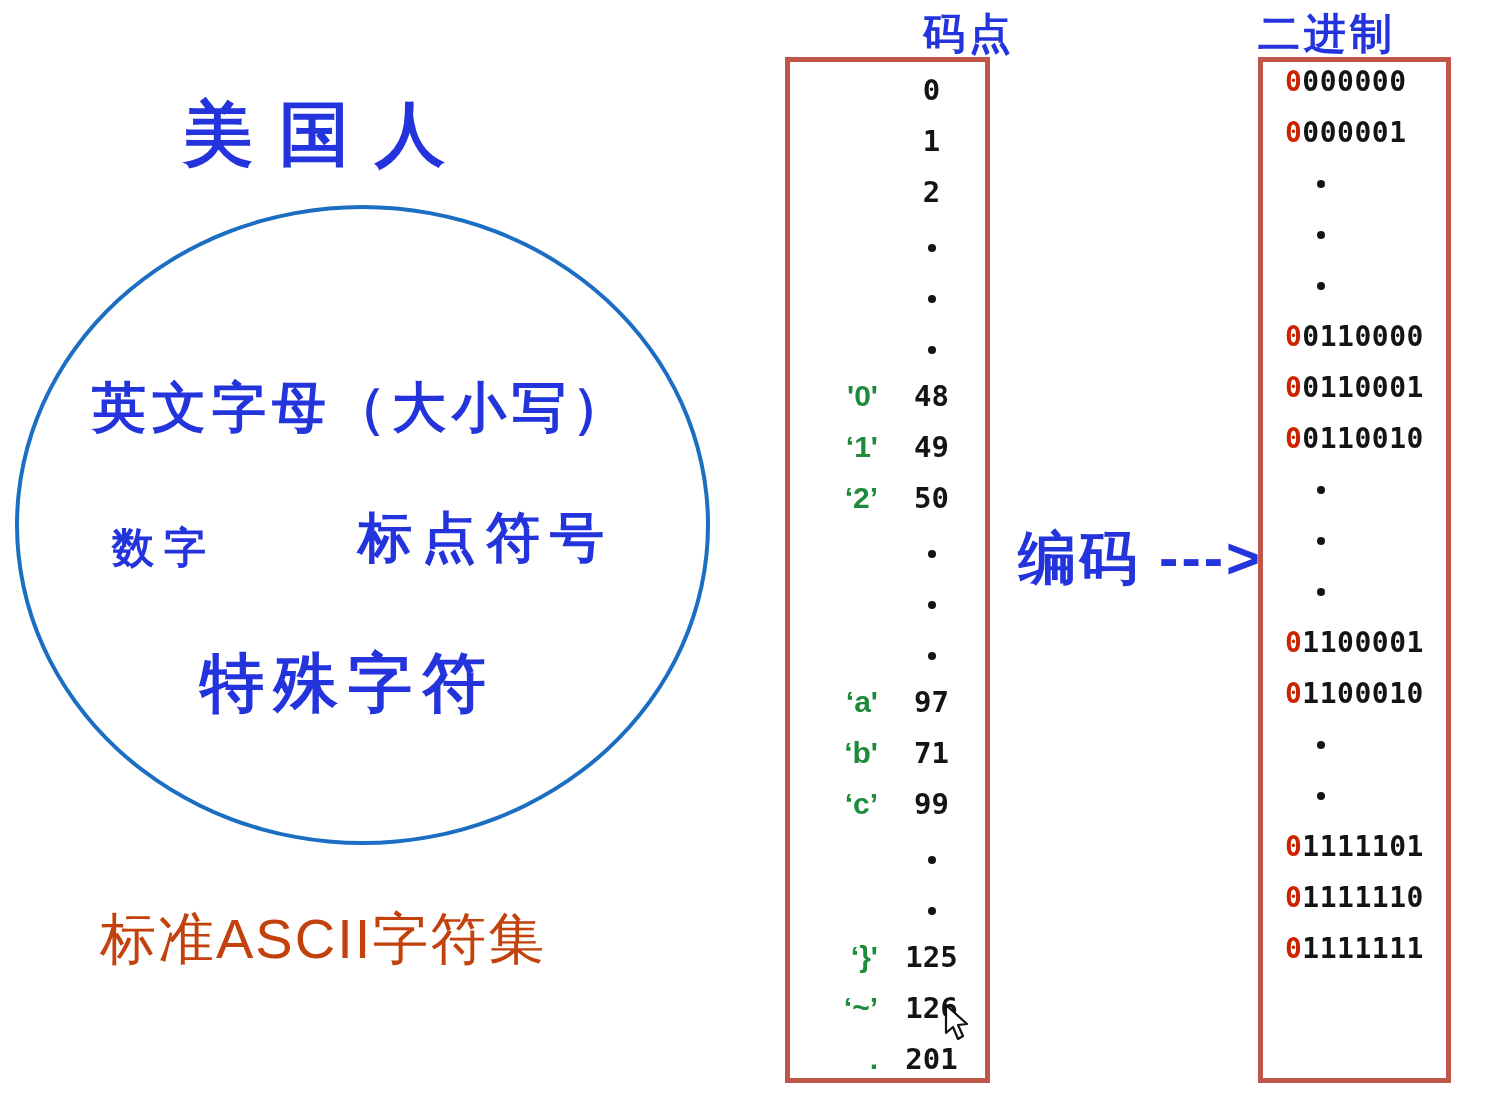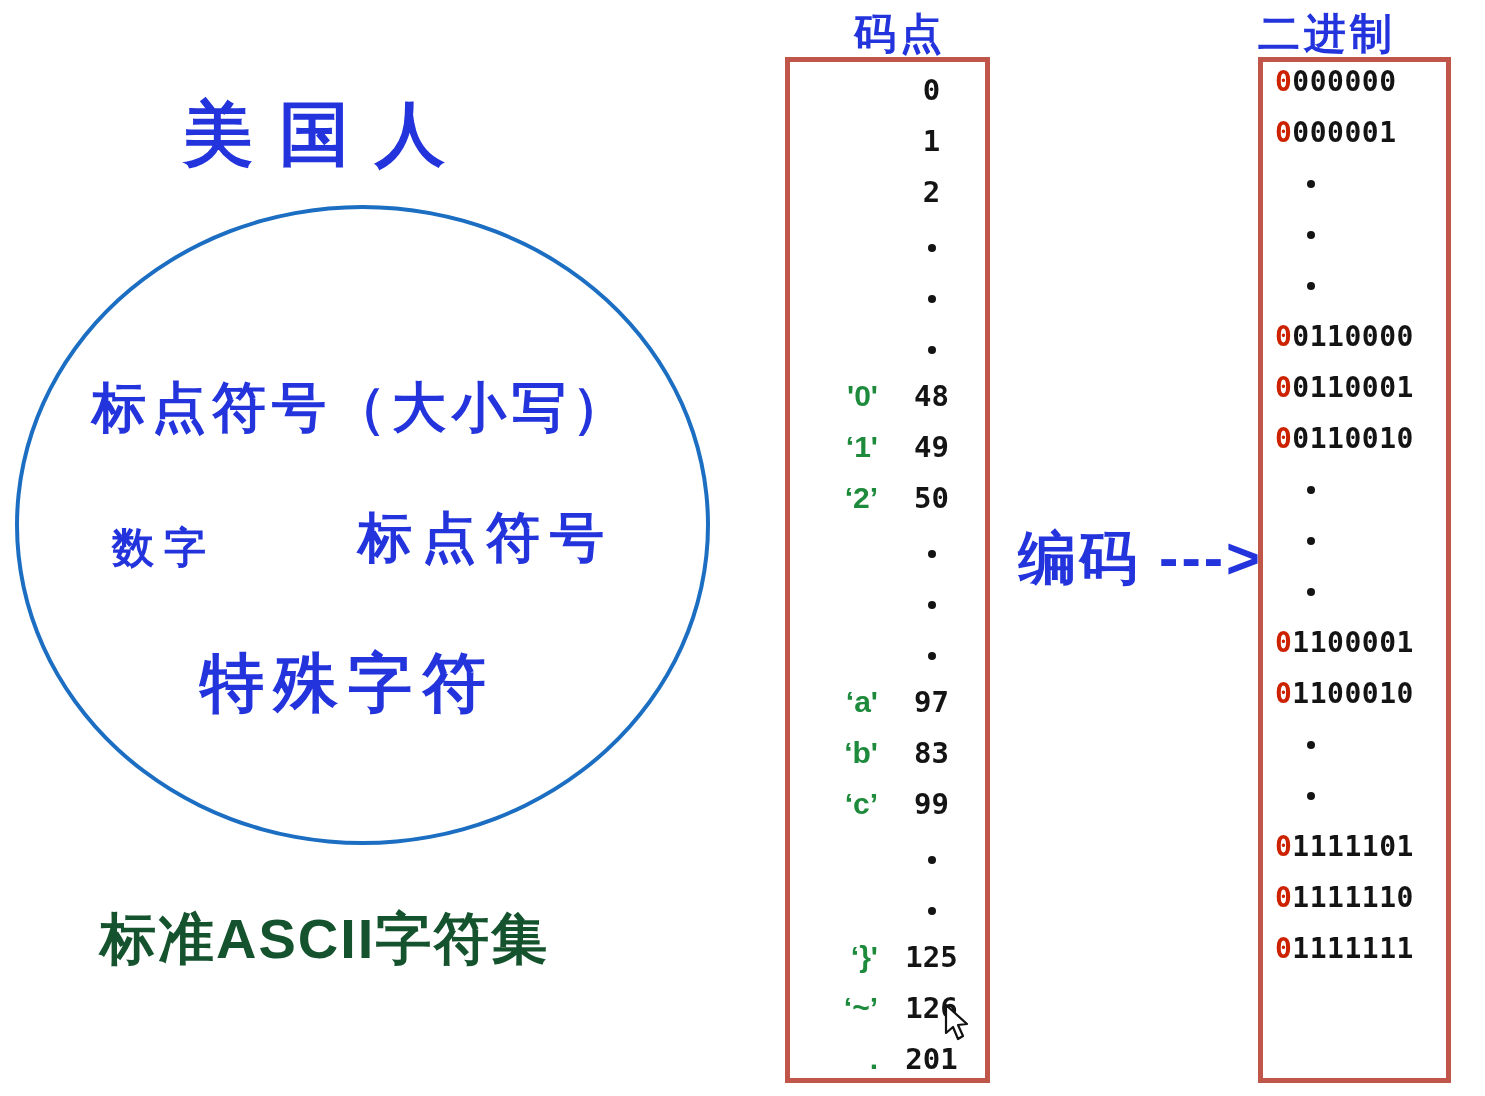"码点" .cp-title { text-align: center -> right }
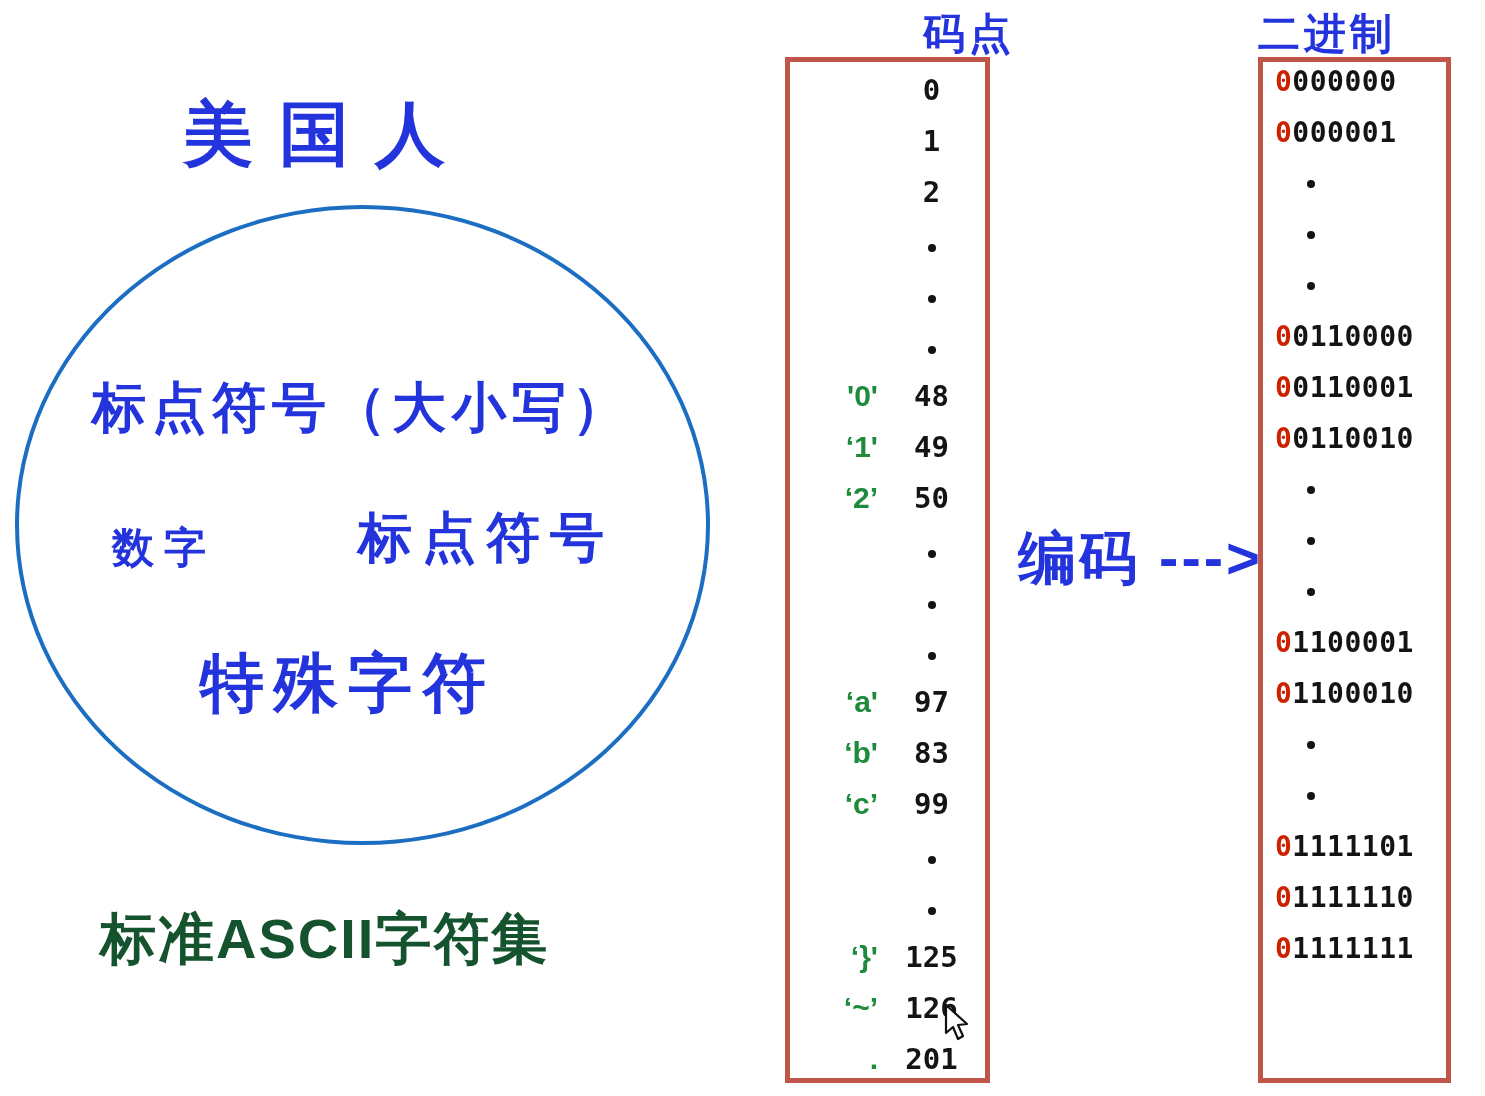"0000000" .bin-row { padding-left: 12px -> 22px }
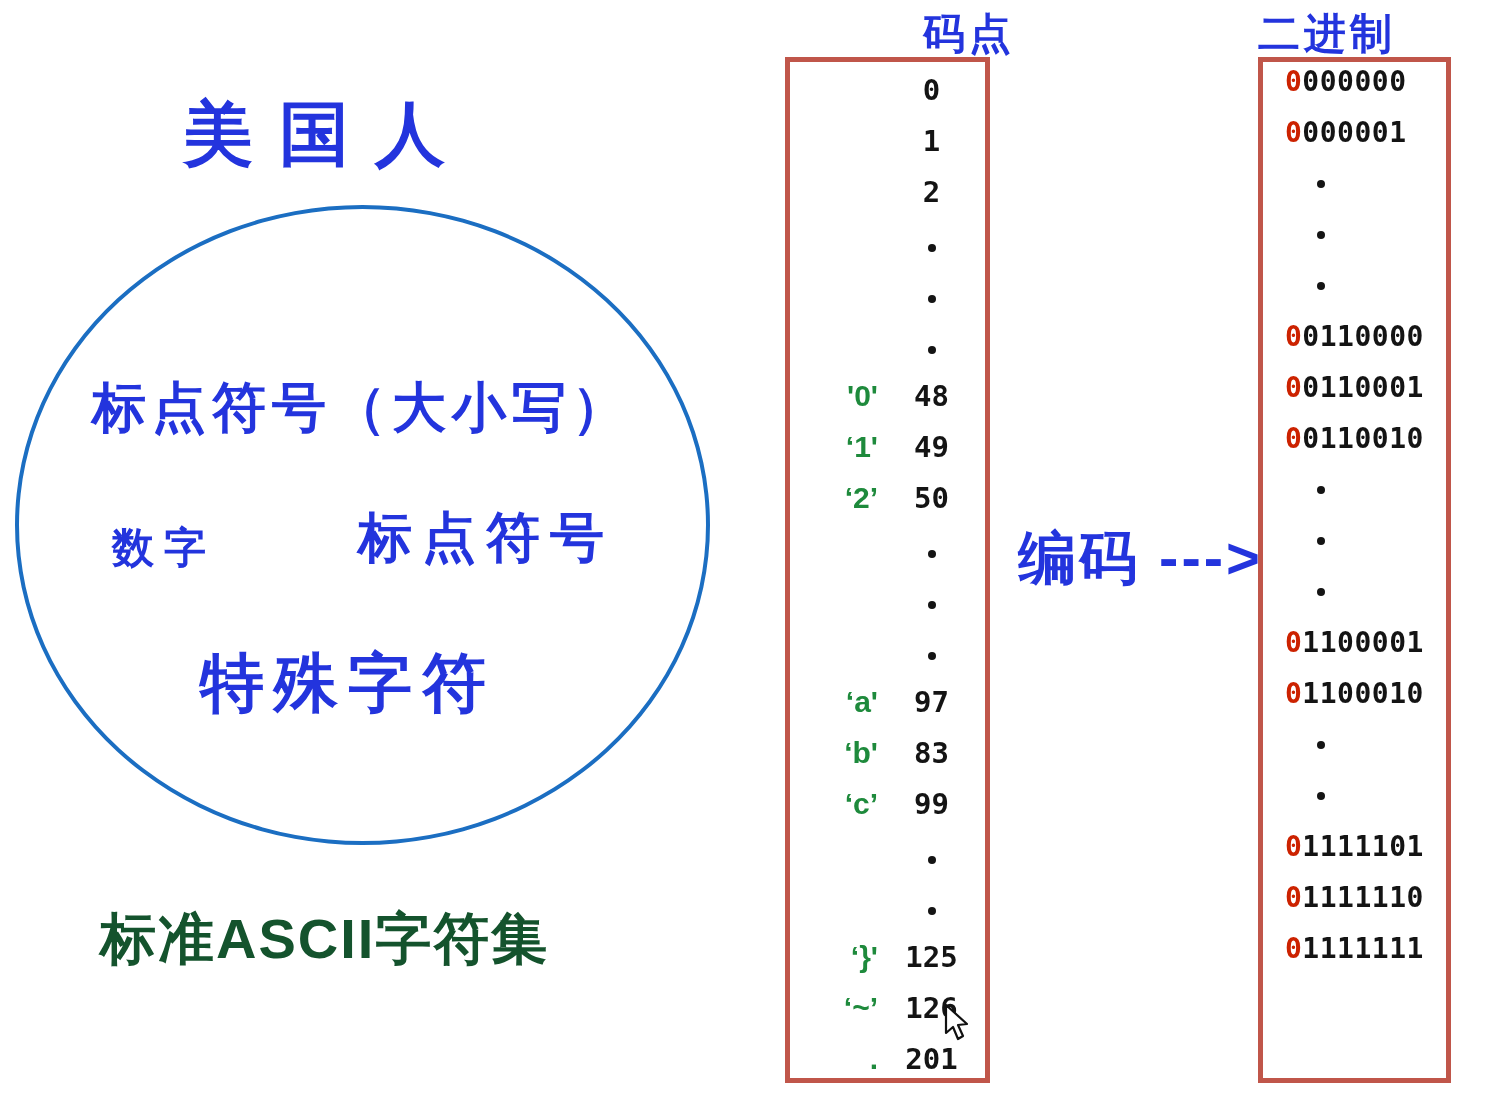"标点符号（大小写）" div.abs { text: 标点符号 -> 英文字母 }
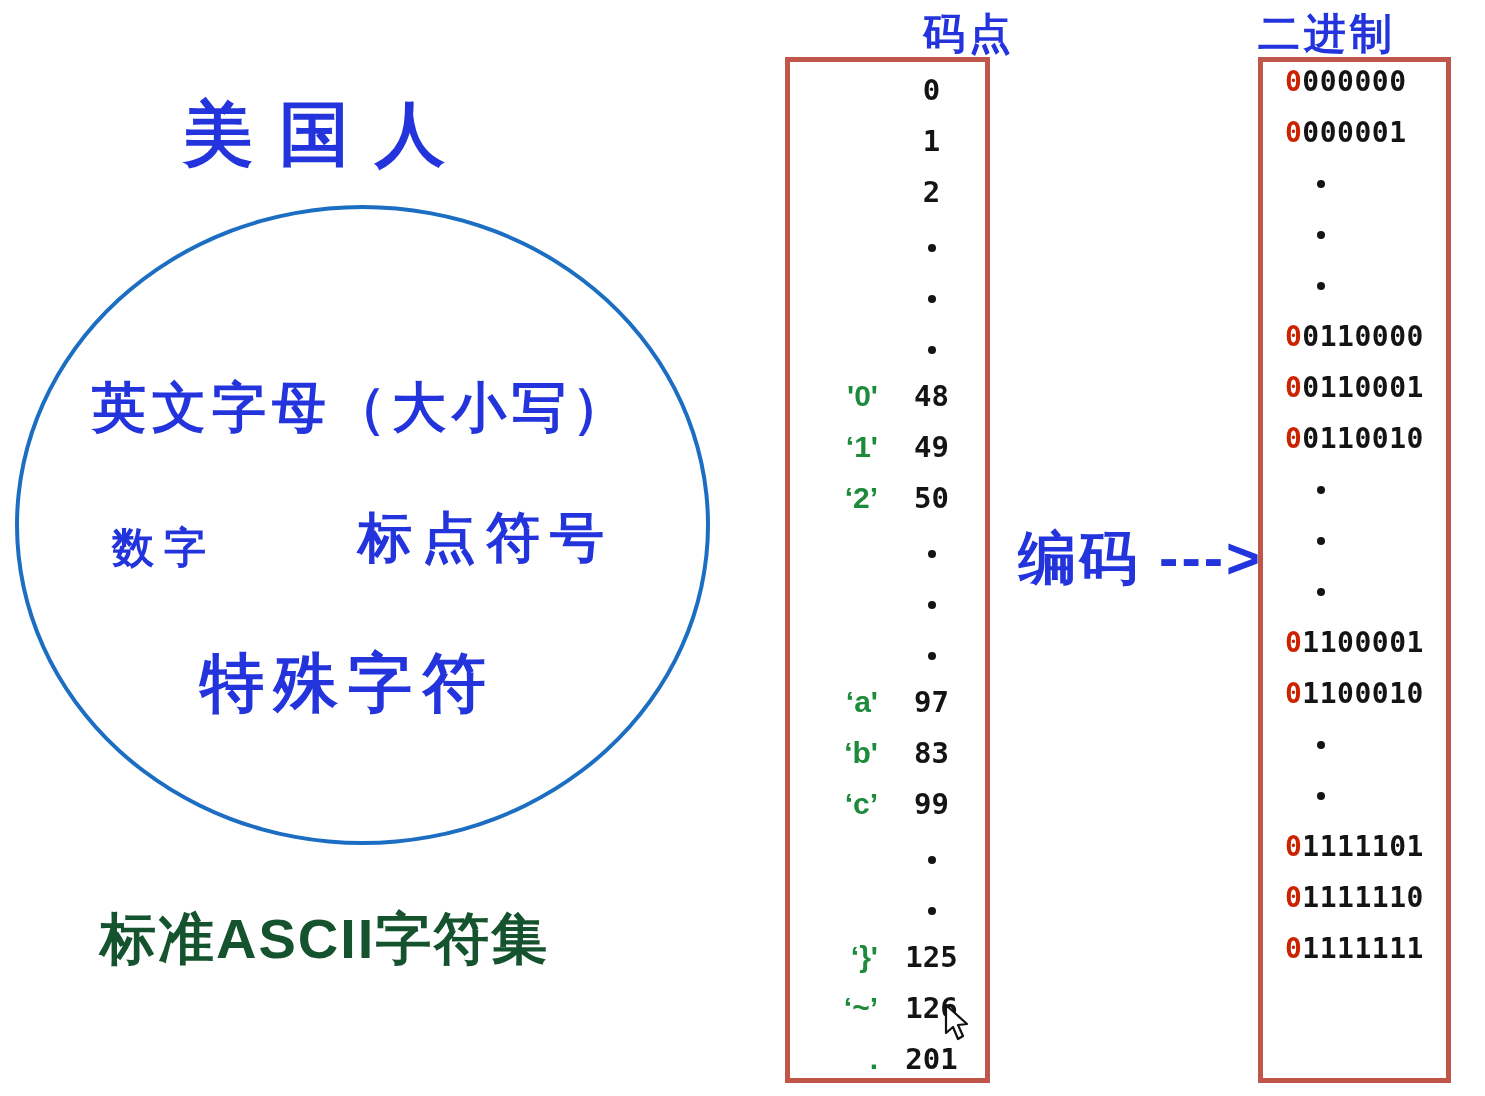"83" span.cp-value { text: 83 -> 71 }
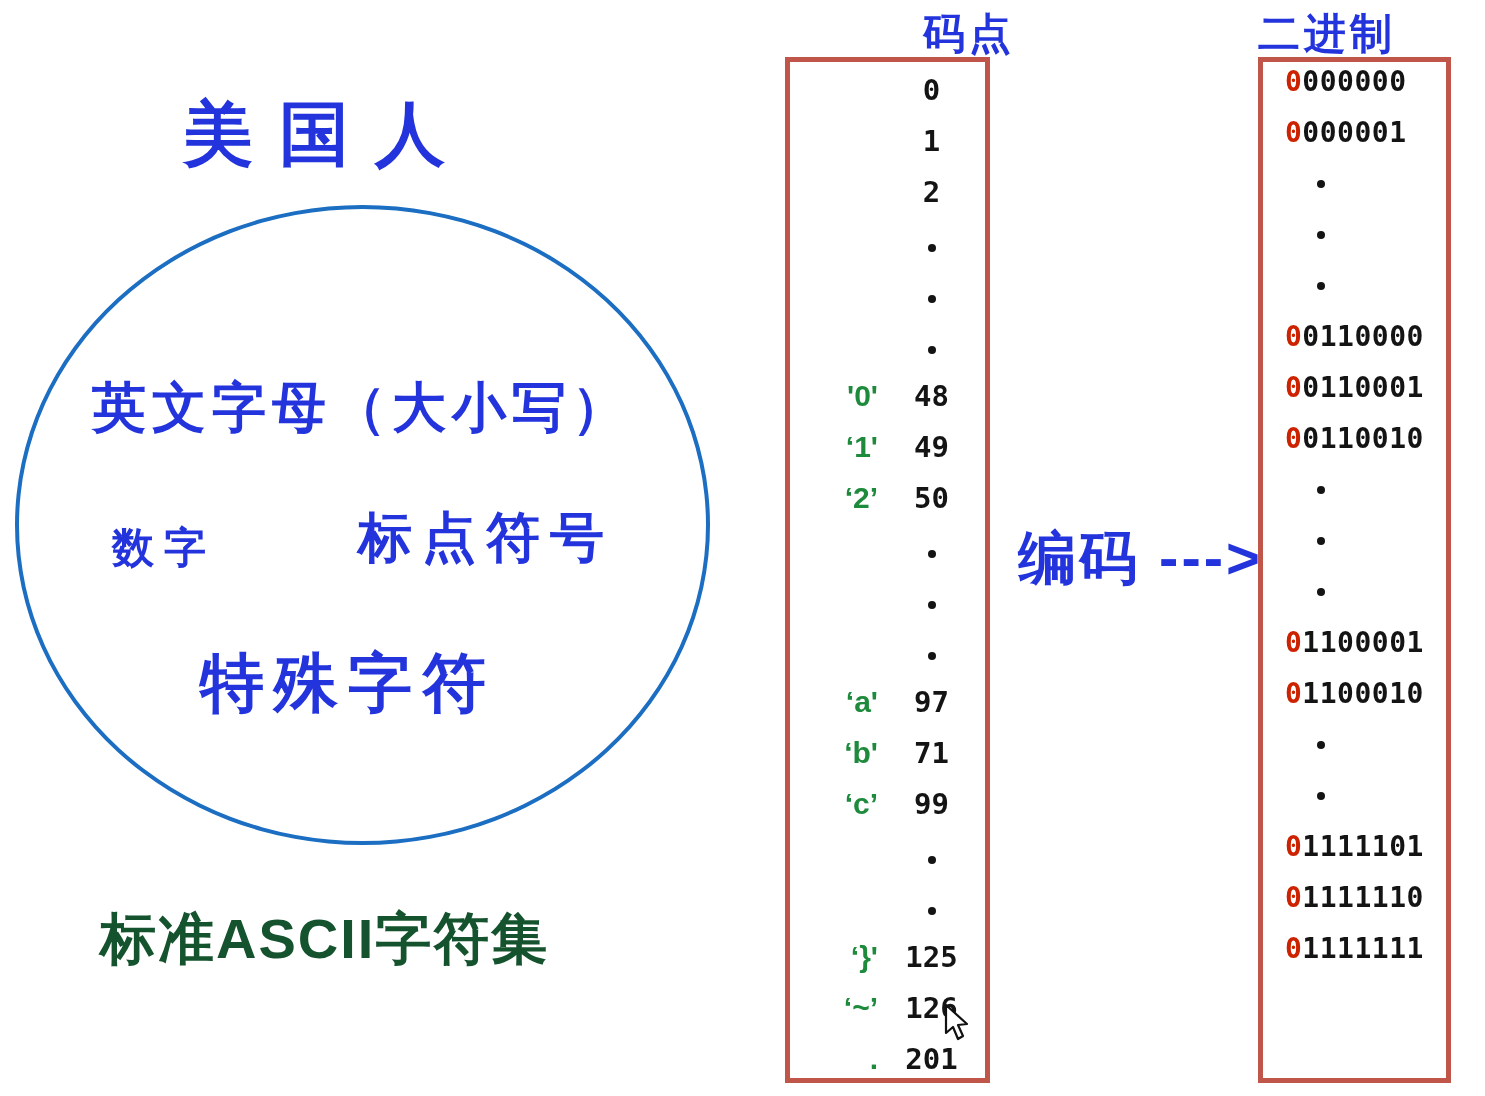"标准ASCII字符集" .ascii-caption { color: #14532d -> #c2410c; font-weight: 700 -> 400 }
